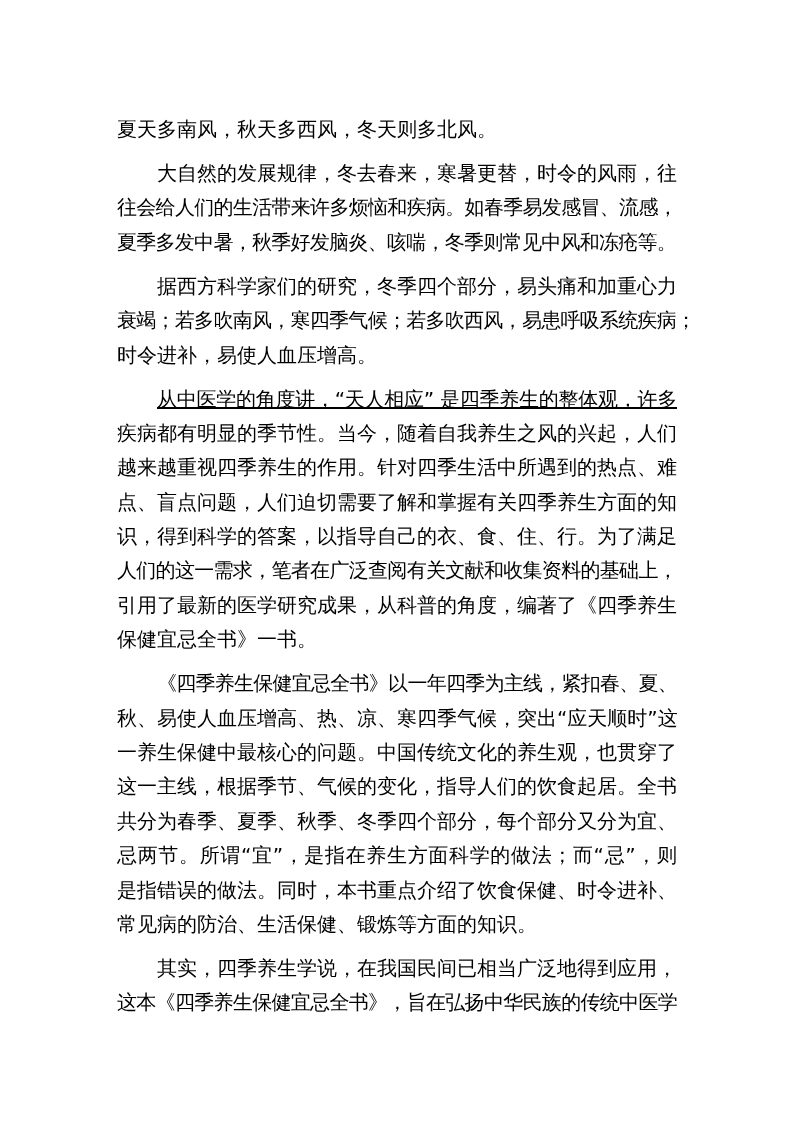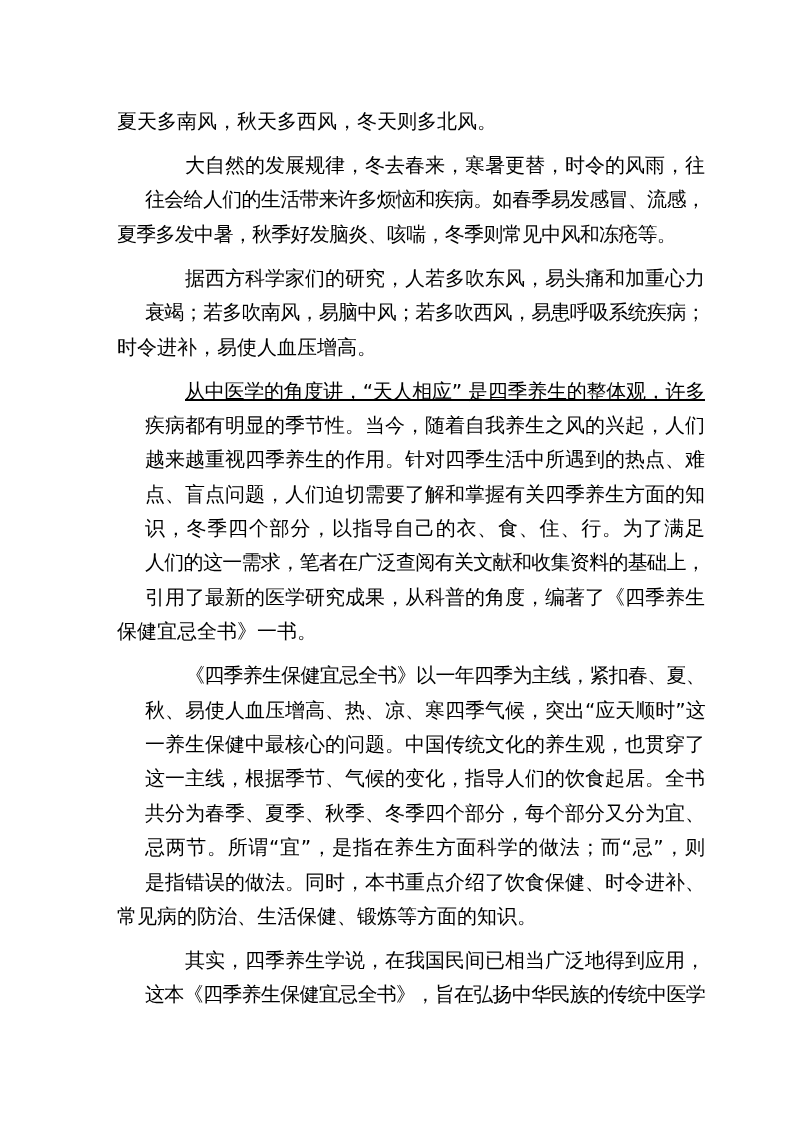"夏天多南风，秋天多西风，冬天则多北风。" .page { top: 8px -> 16px }
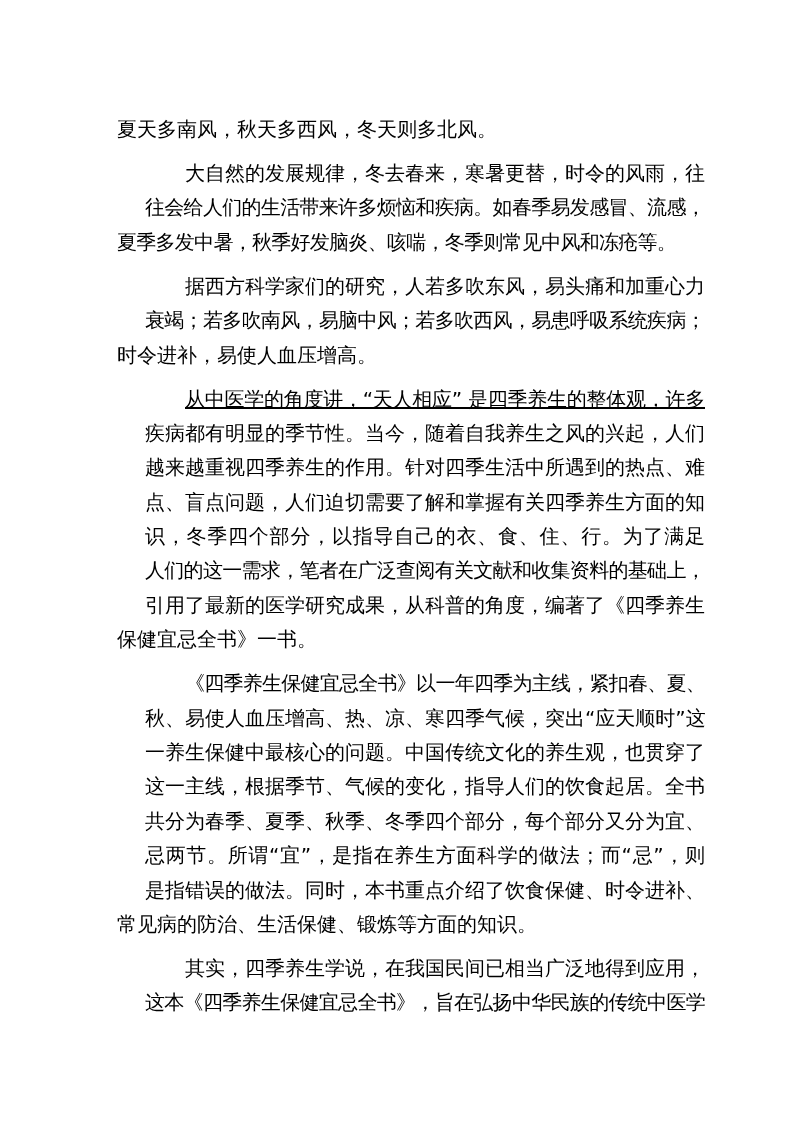"大自然的发展规律，冬去春来，寒暑更替，时令的风雨，往" .line.full { margin-left: 28px -> none }
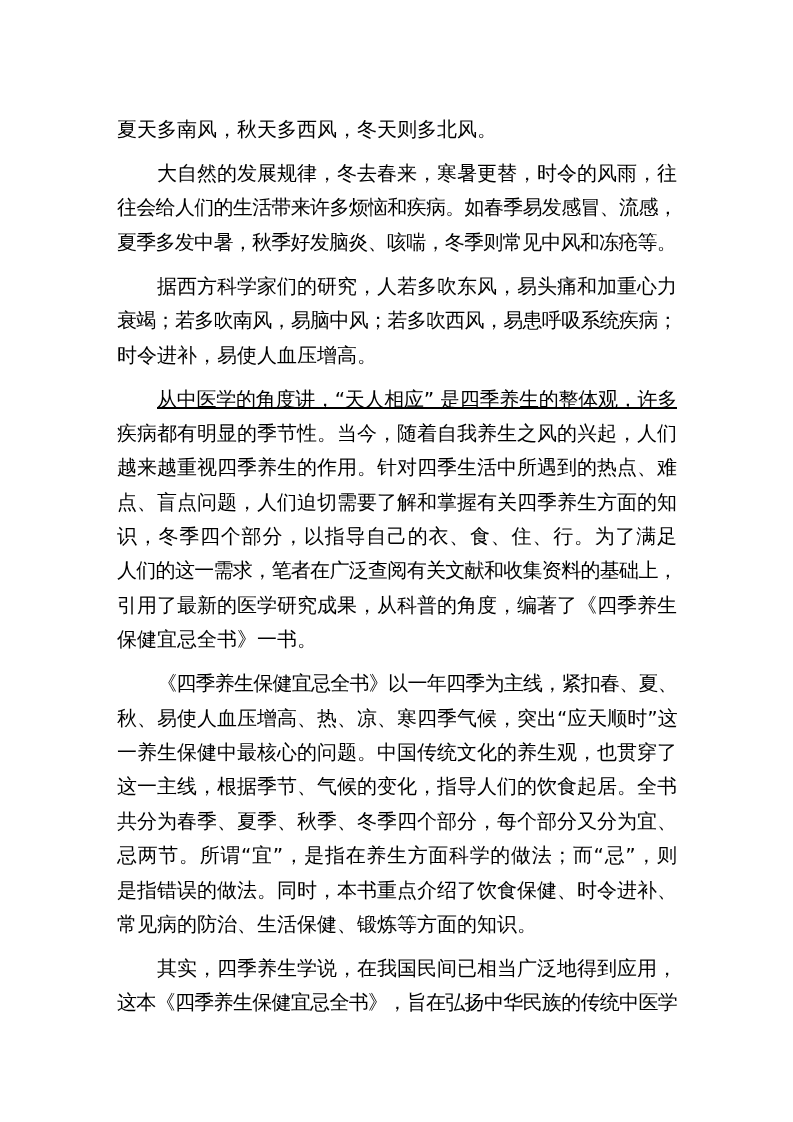"据西方科学家们的研究，人若多吹东风，易头痛和加重心力" span.line { text: 人若多吹东风 -> 冬季四个部分 }
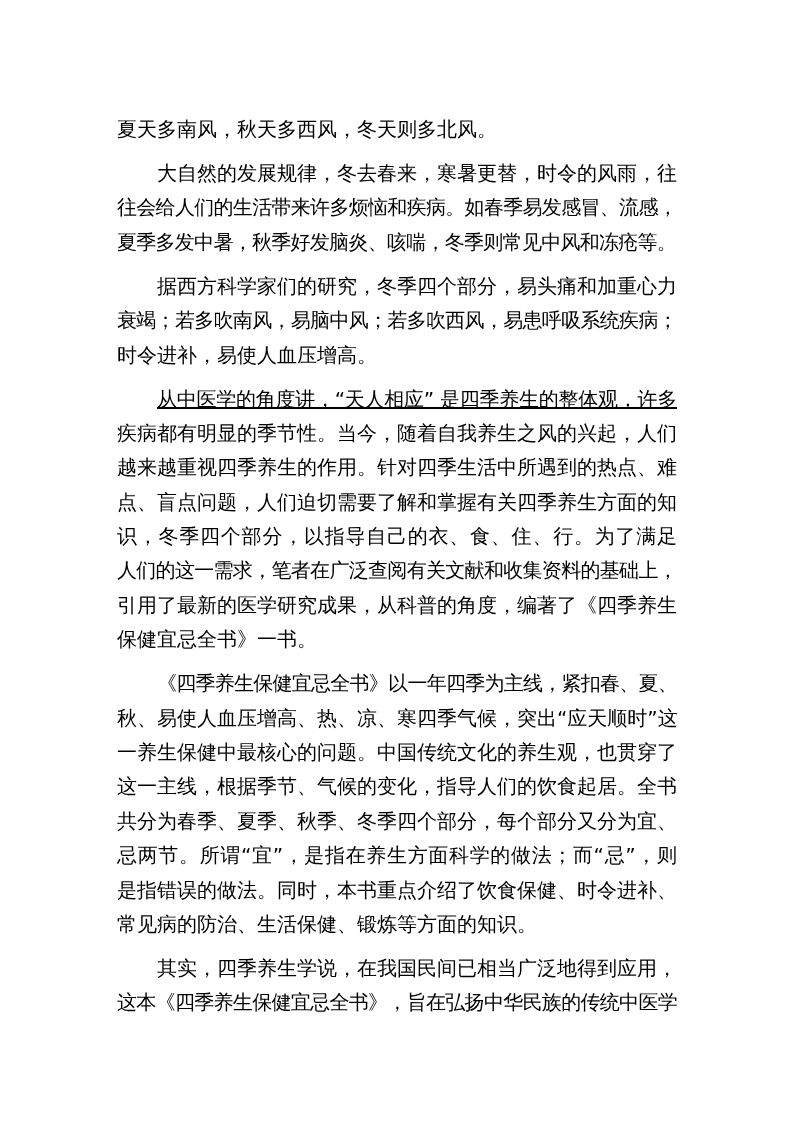"衰竭；若多吹南风，易脑中风；若多吹西风，易患呼吸系统疾病；" span.line { text: 易脑中风 -> 寒四季气候 }
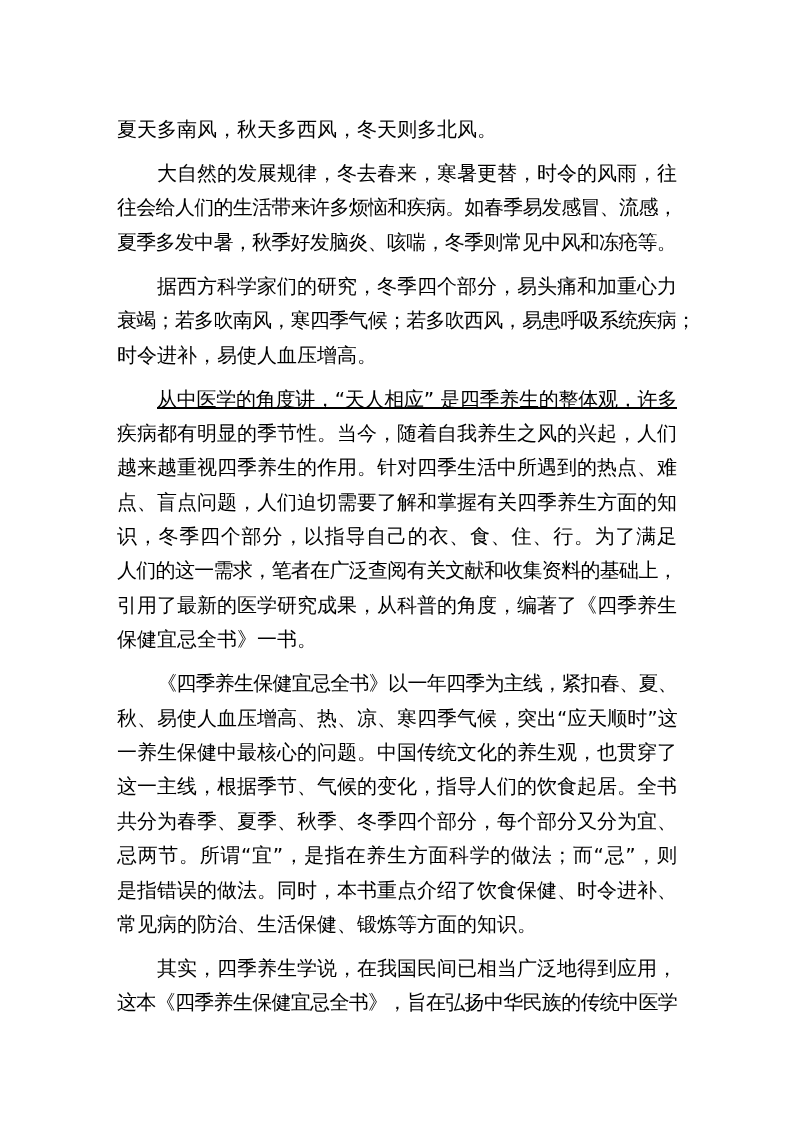"识，冬季四个部分，以指导自己的衣、食、住、行。为了满足" span.line { text: 冬季四个部分 -> 得到科学的答案 }
